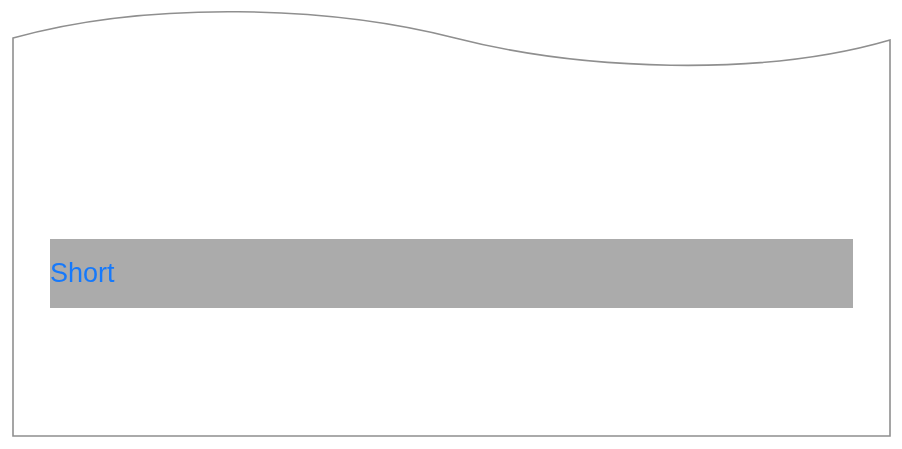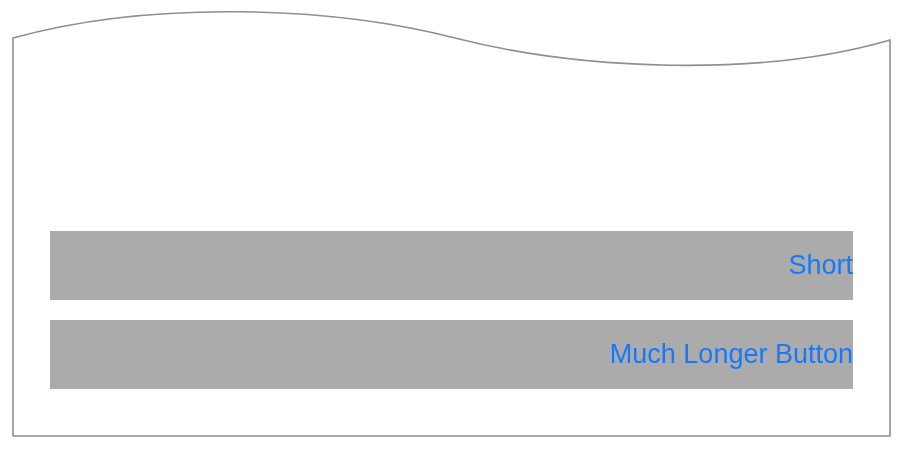"Short" .stack-button { margin-top: none -> 8px; text-align: right -> left }
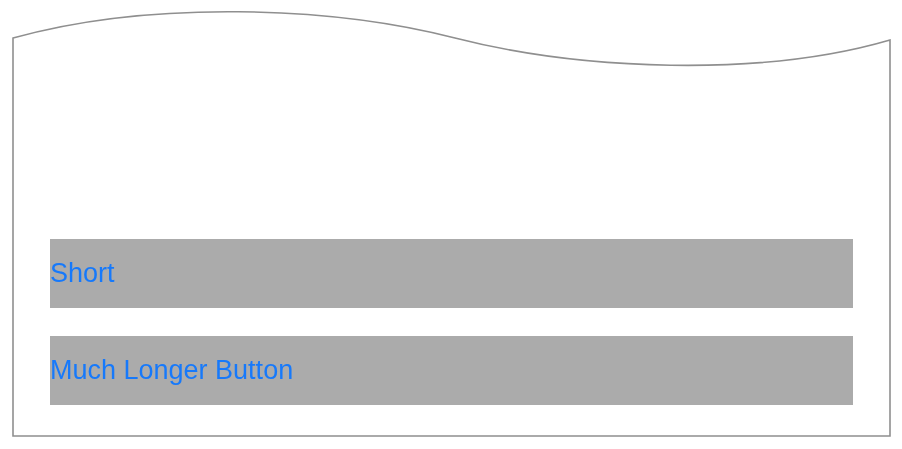"Much Longer Button" button.stack-button { html: <button>Much Longer Button</button> -> none }
